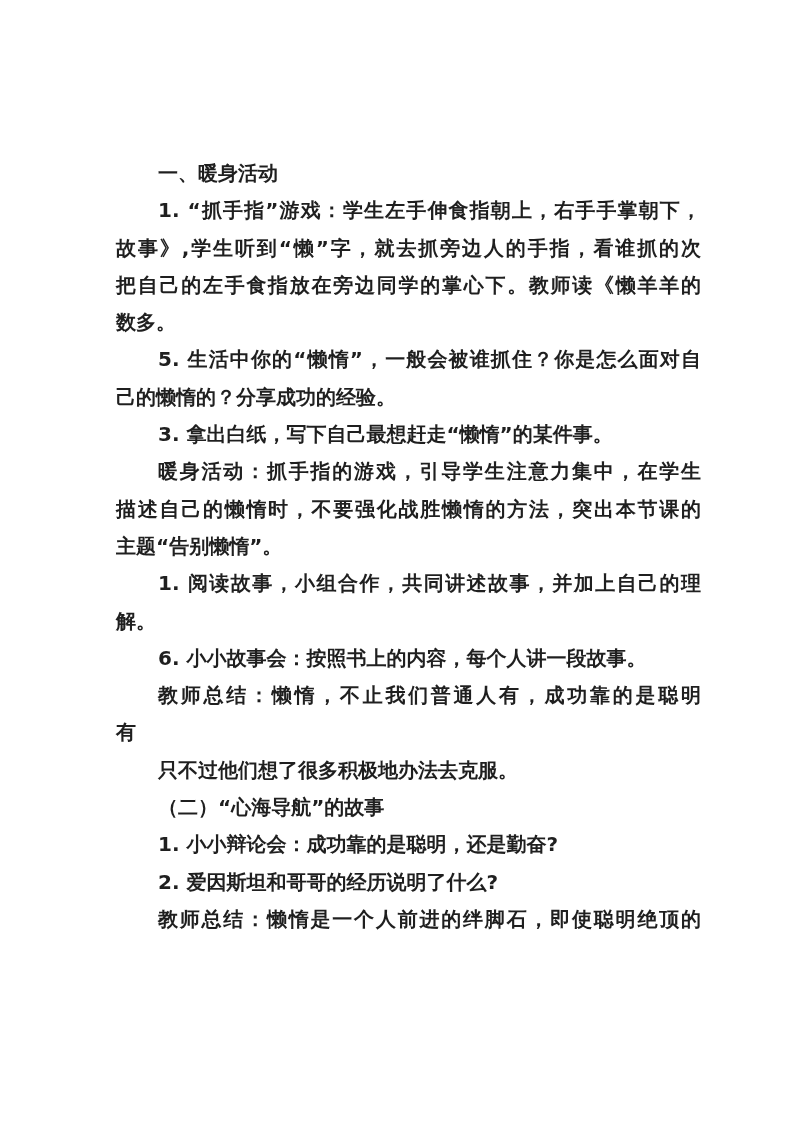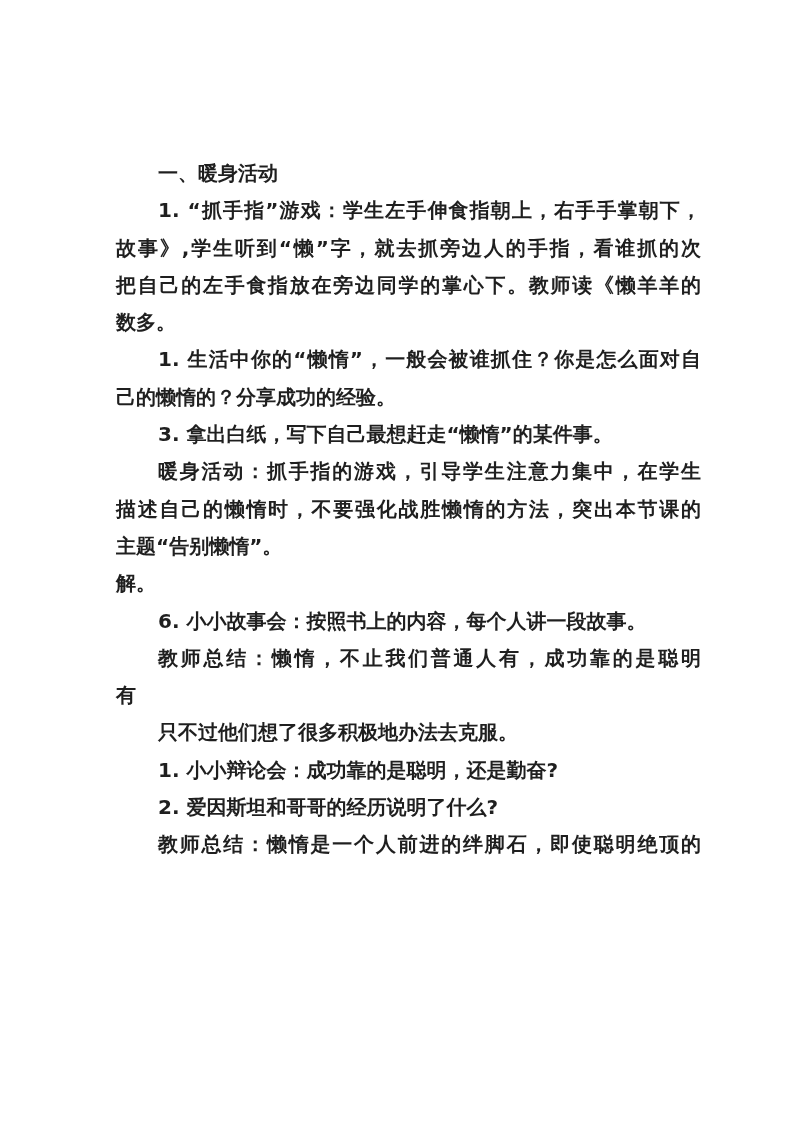"1. 生活中你的“懒惰”，一般会被谁抓住？你是怎么面对自" div.line { text: 1 -> 5 }
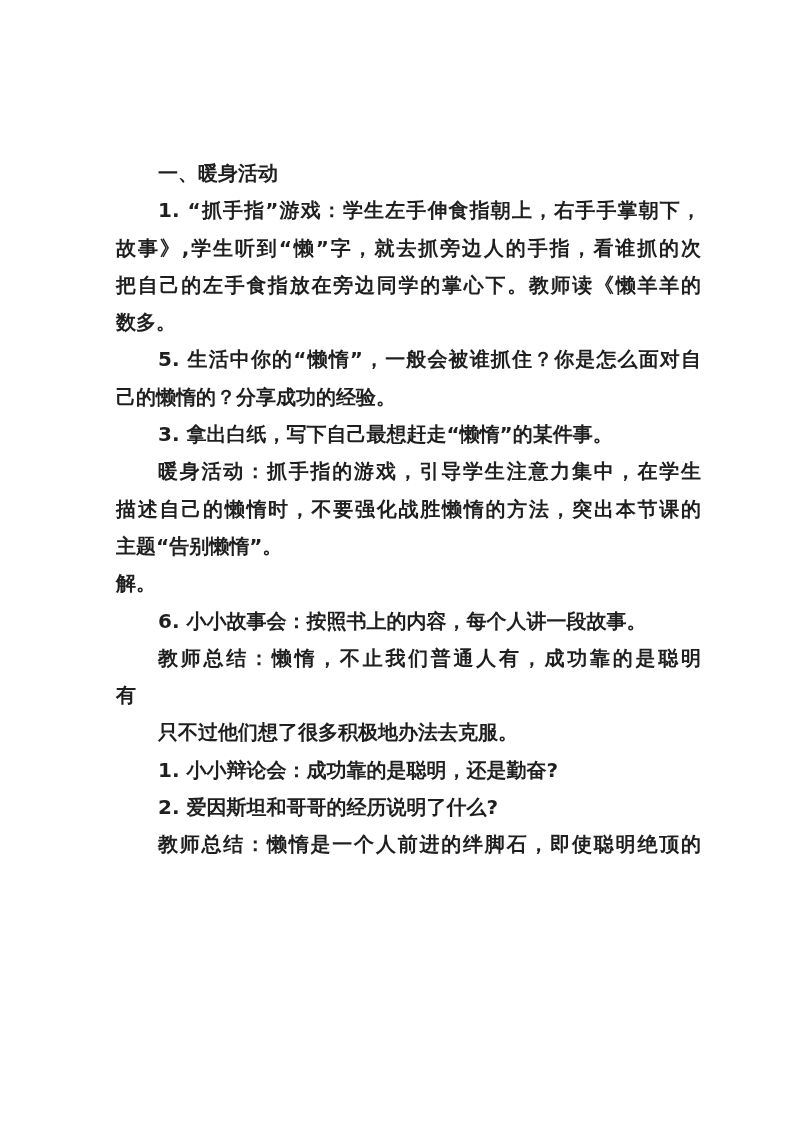"1. 阅读故事，小组合作，共同讲述故事，并加上自己的理" div.line { html: none -> <div>1. 阅读故事，小组合作，共同讲述故事，并加上自己的理</div> }
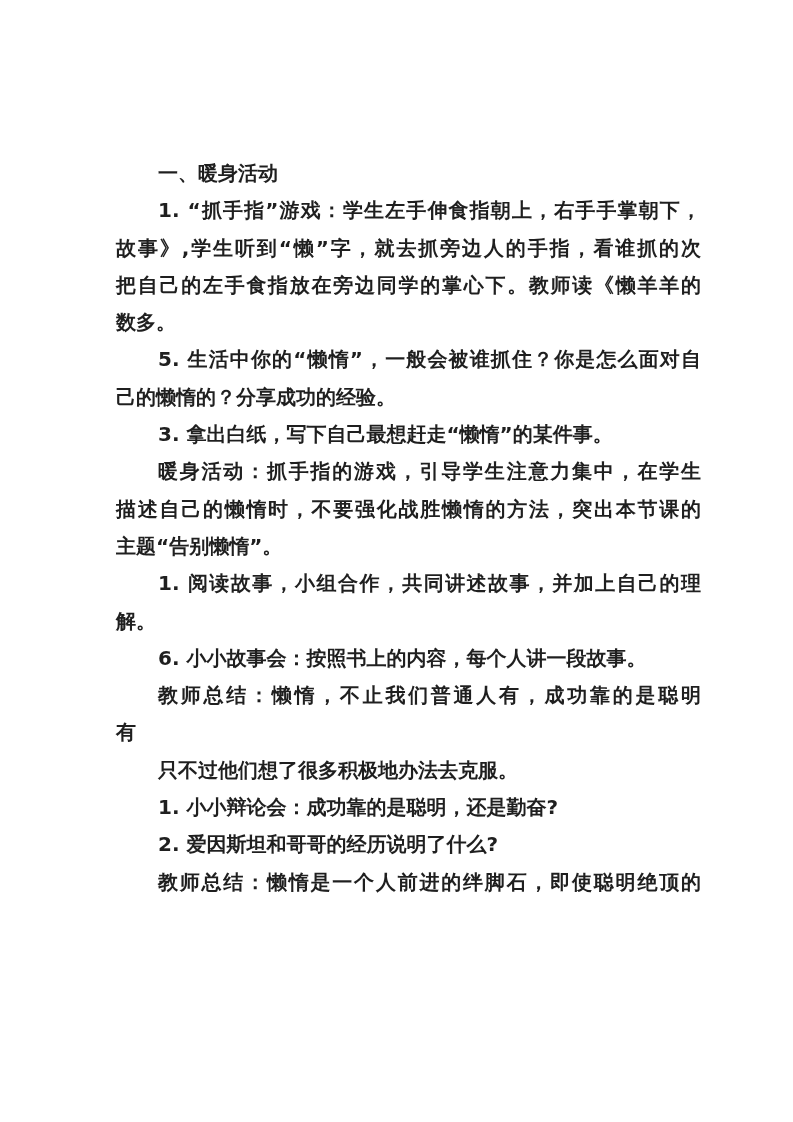"（二）“心海导航”的故事" div.line { html: none -> <div>（二）“心海导航”的故事</div> }
